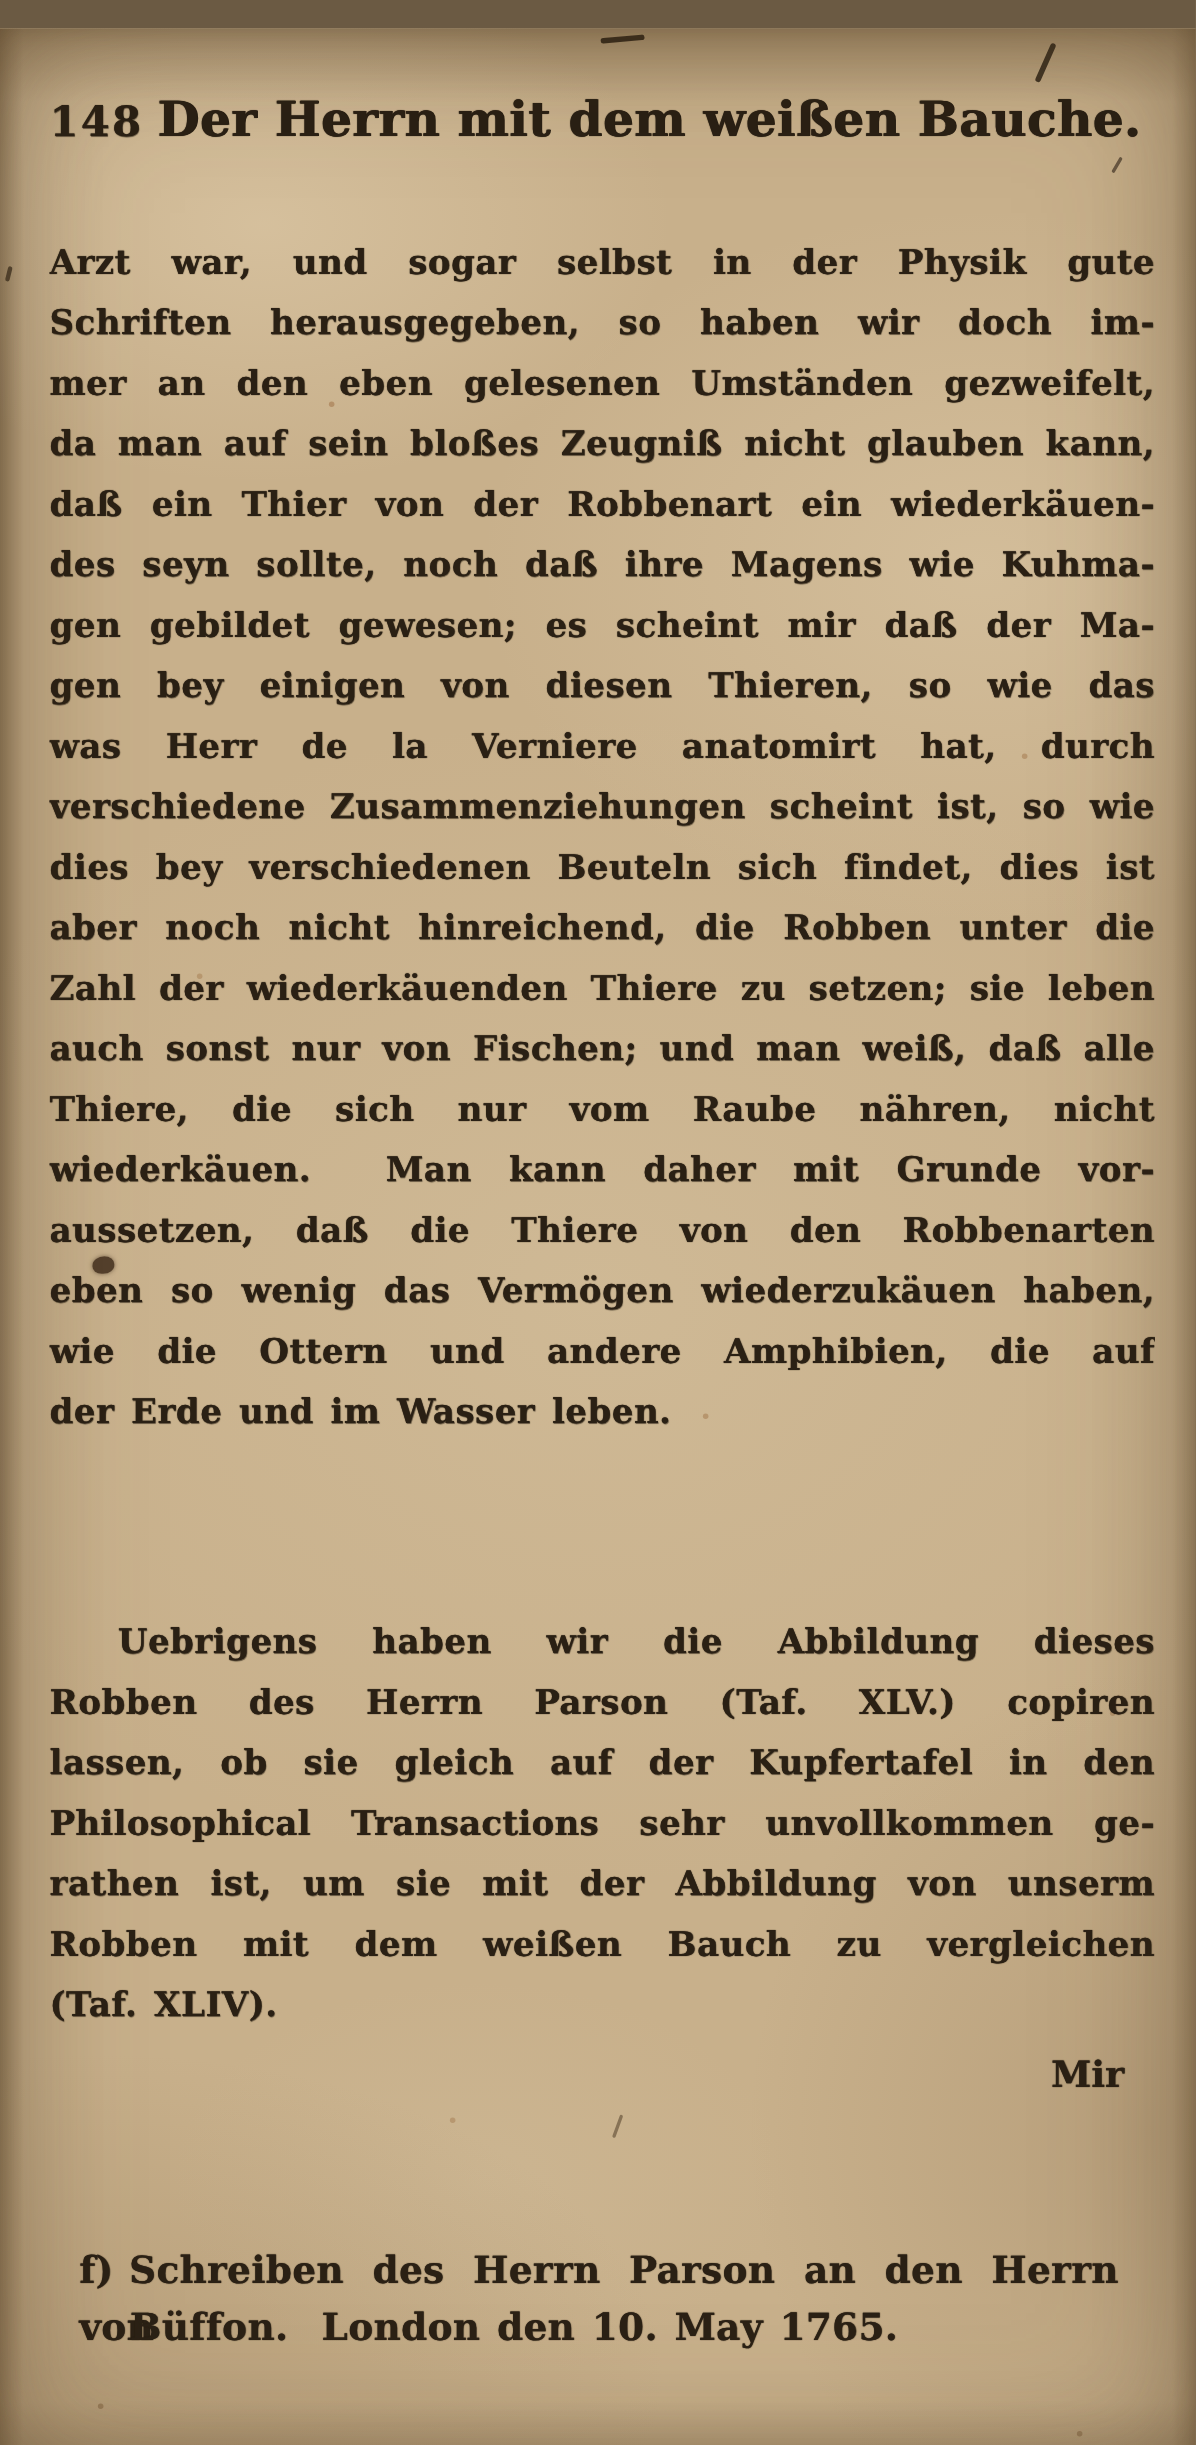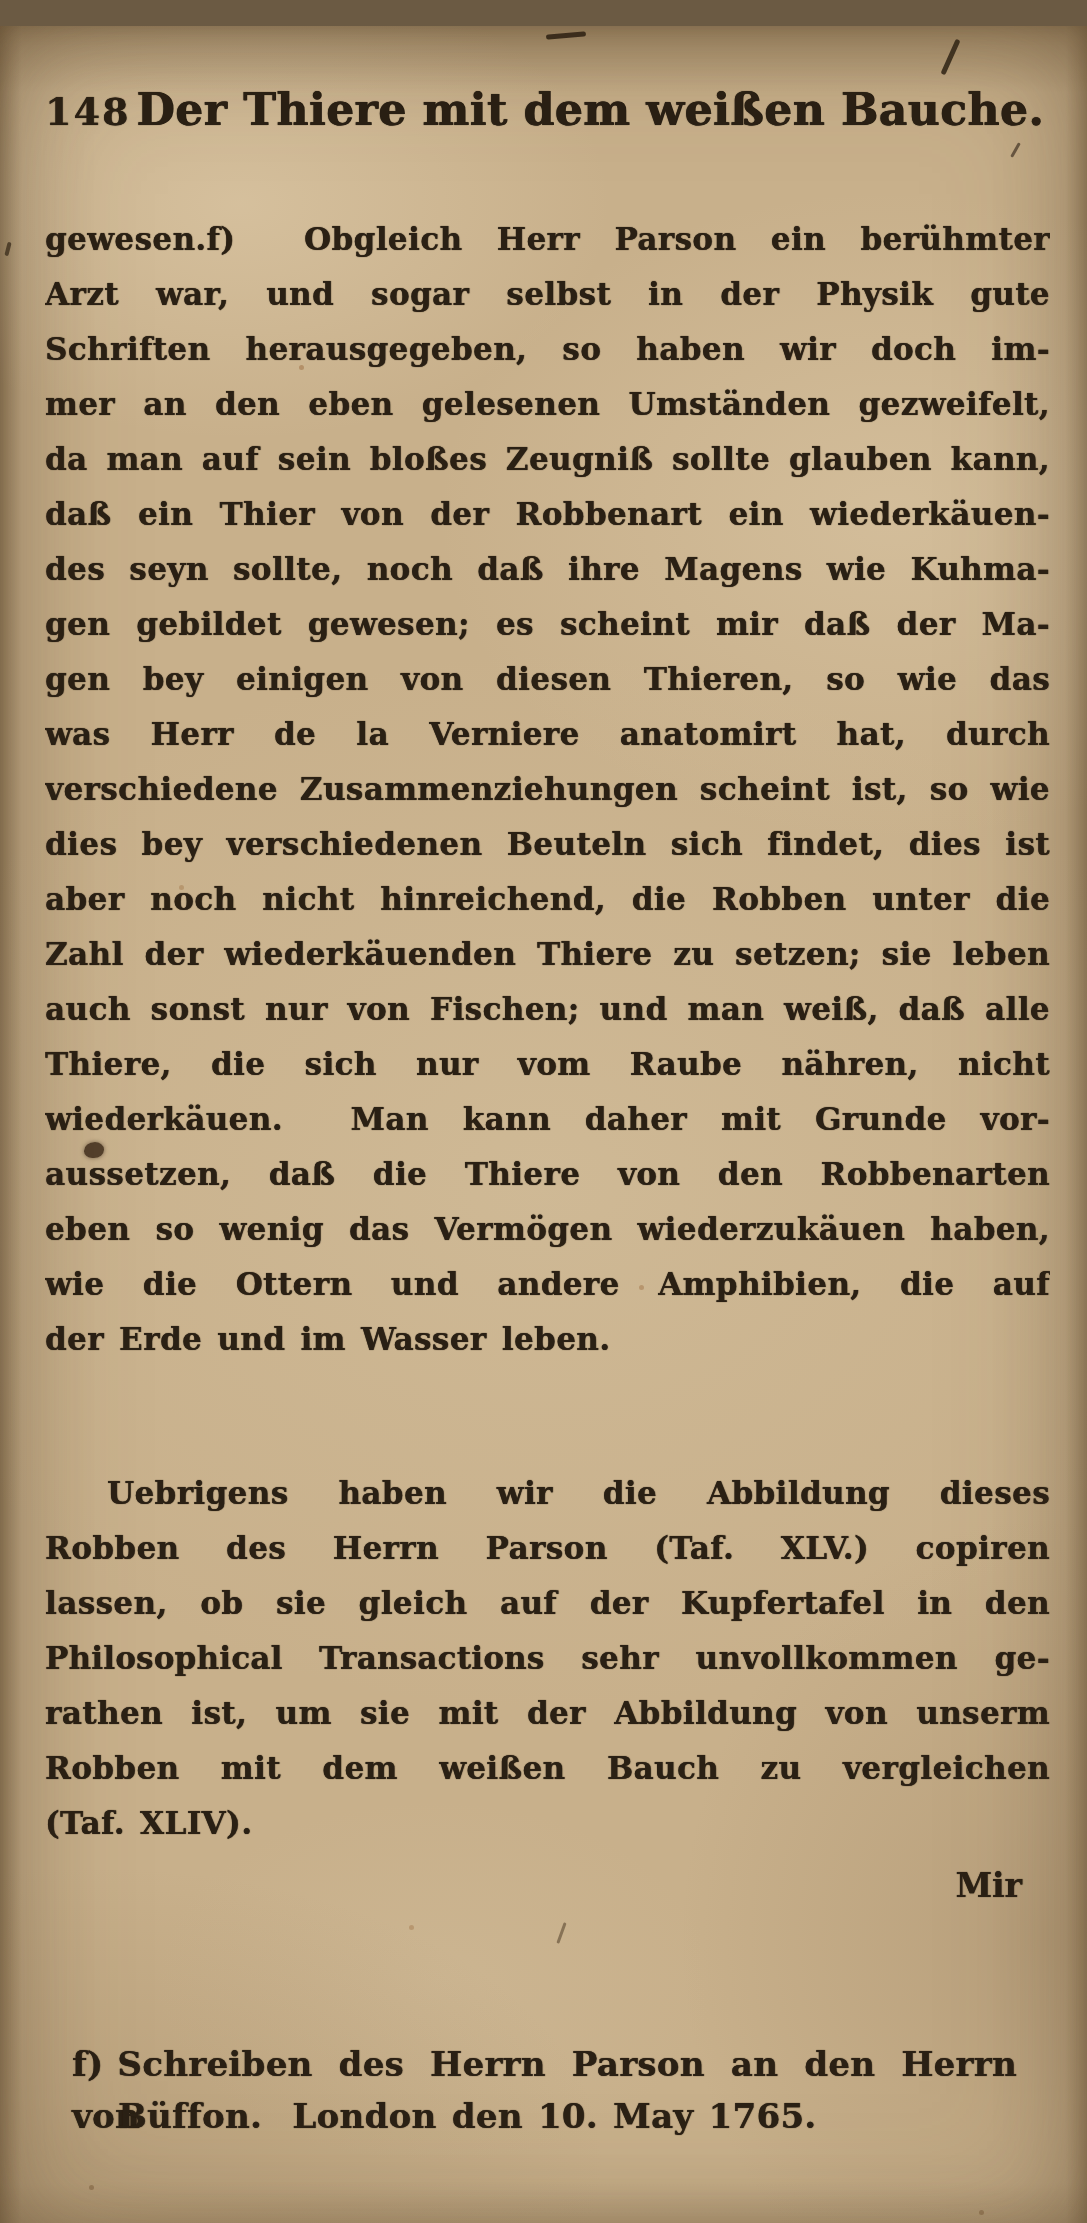"Der Thiere mit dem weißen" span.txt { text: Thiere -> Herrn }
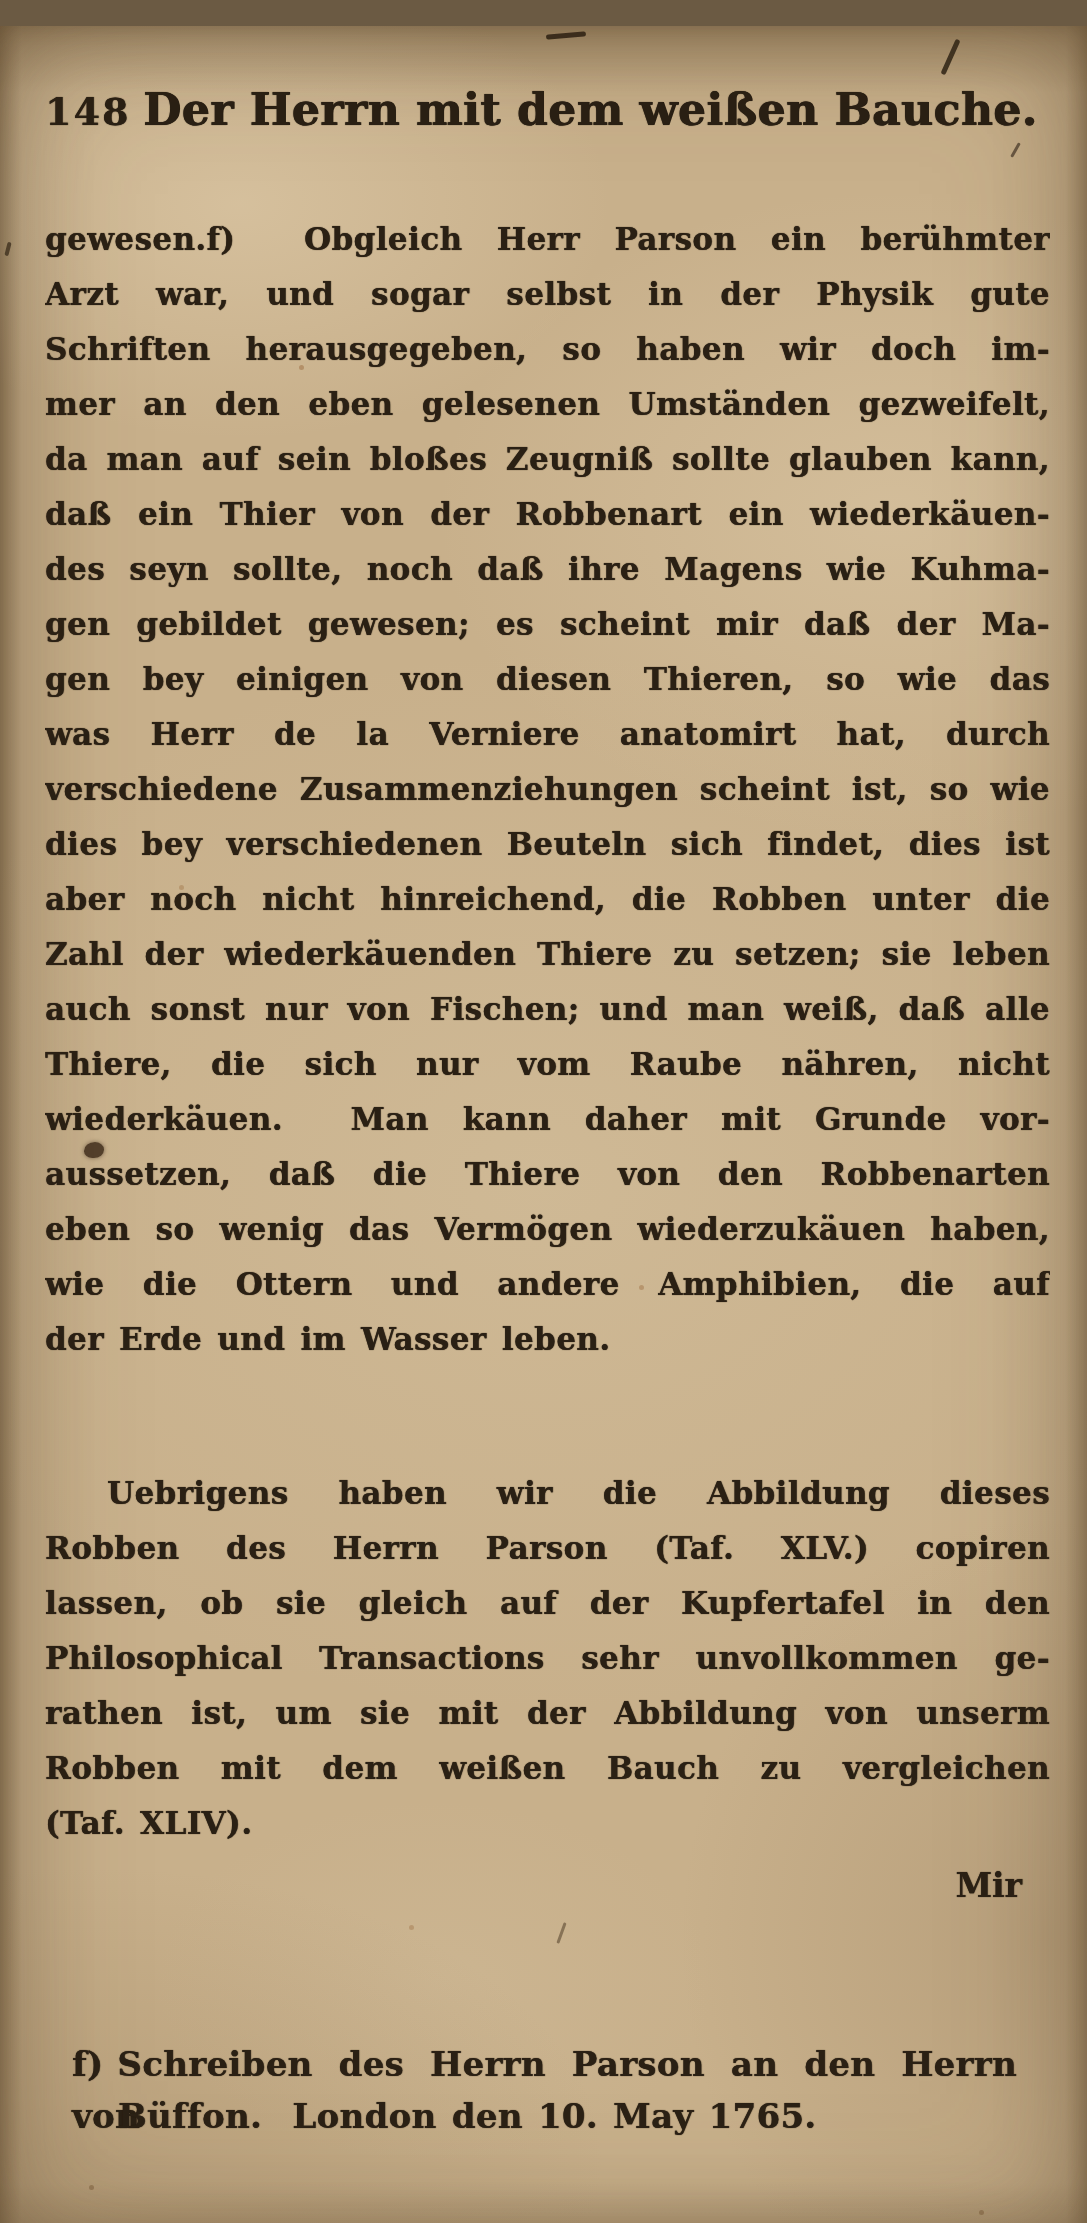"gewesen.f) Obgleich Herr Parson ein" div.line { html: <div>gewesen.f) Obgleich Herr Parson ein berühmter</div> -> none }
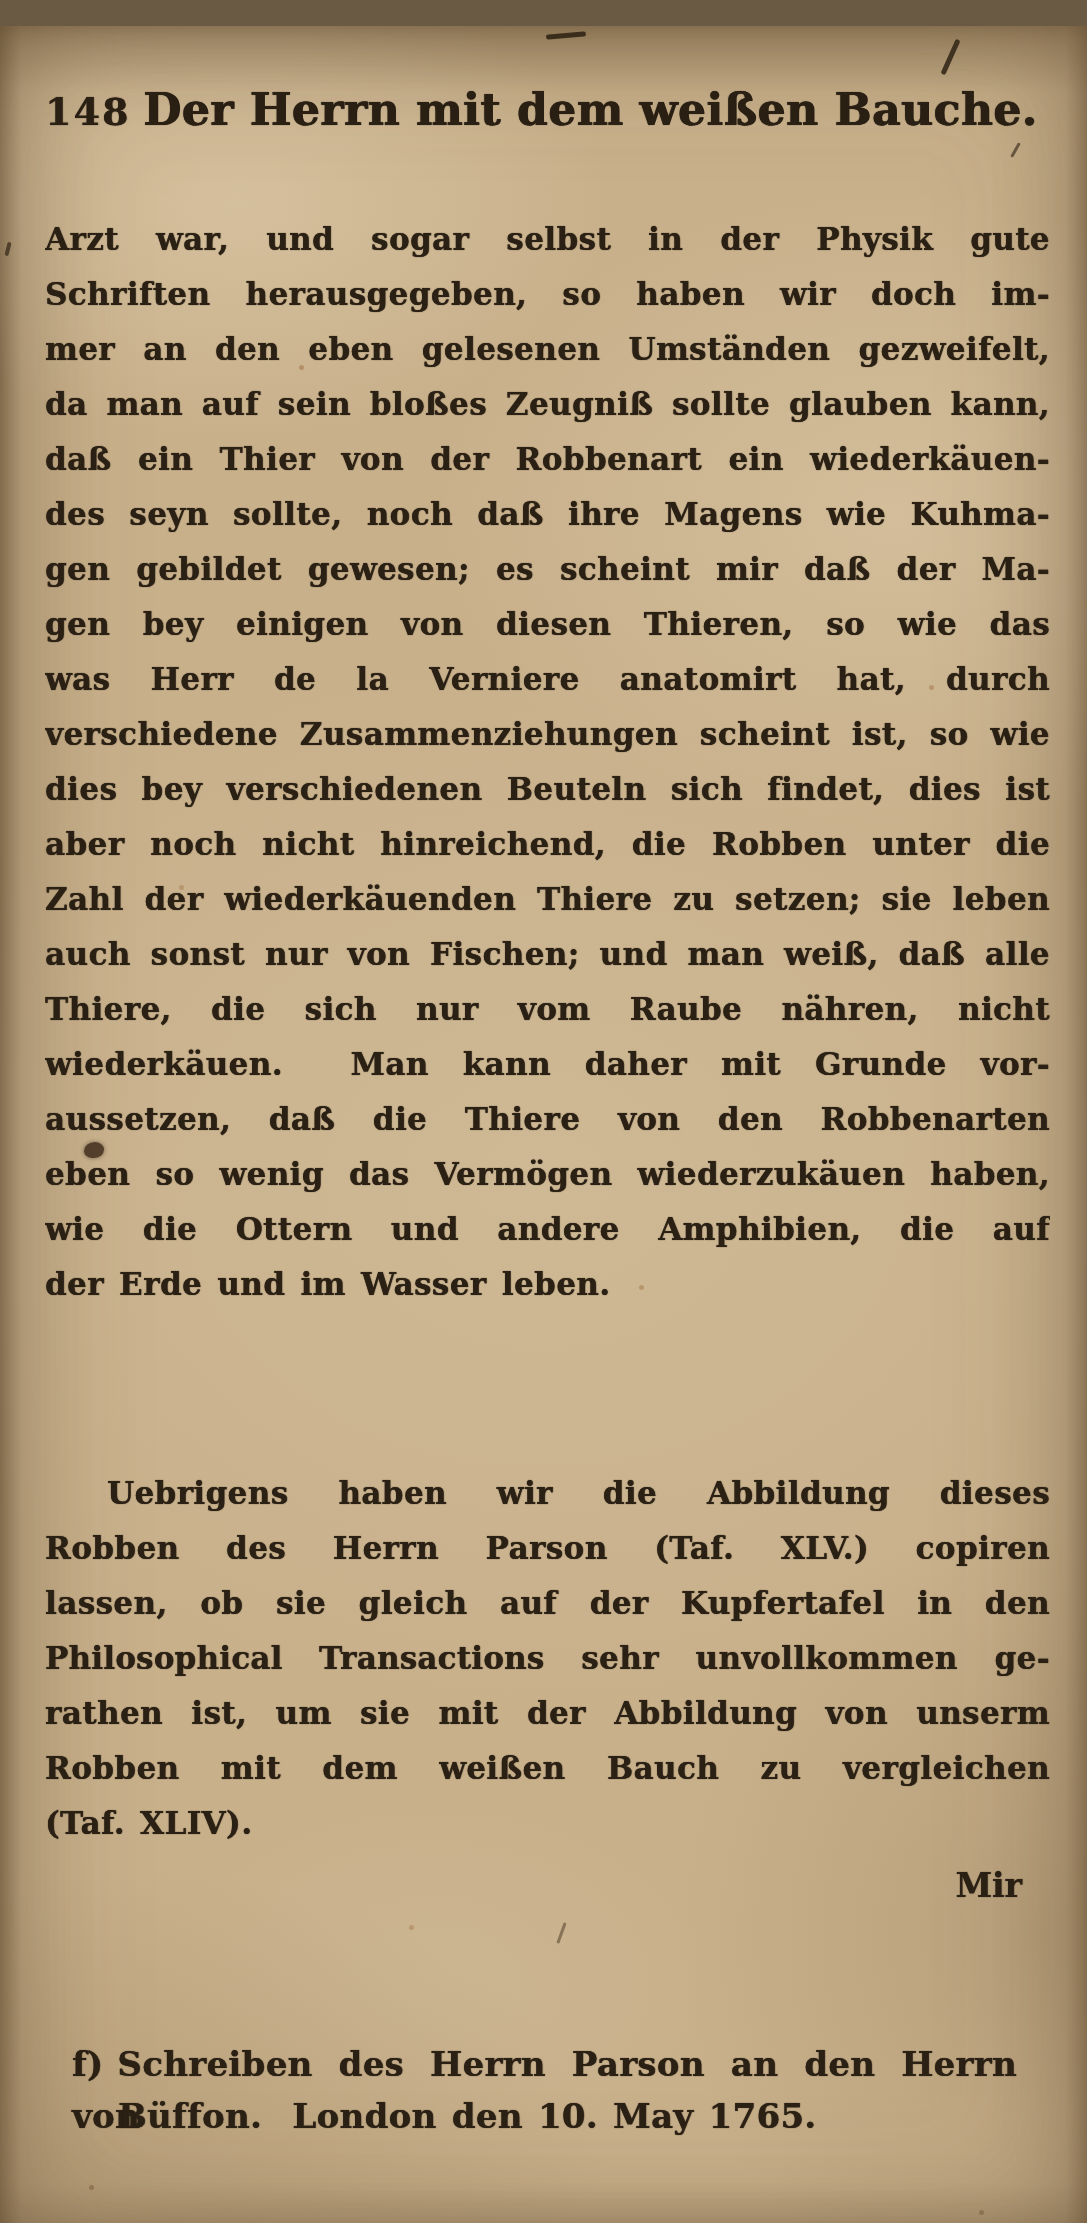"da man auf sein bloßes" div.line { text: sollte -> nicht }
